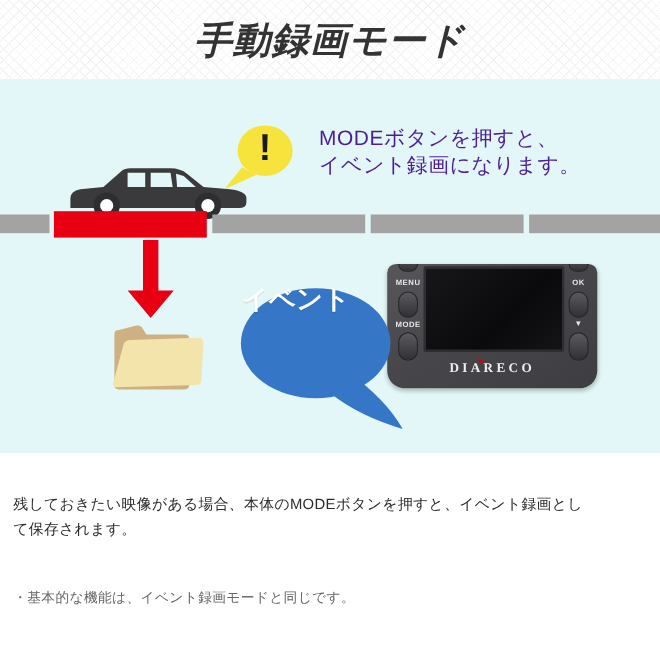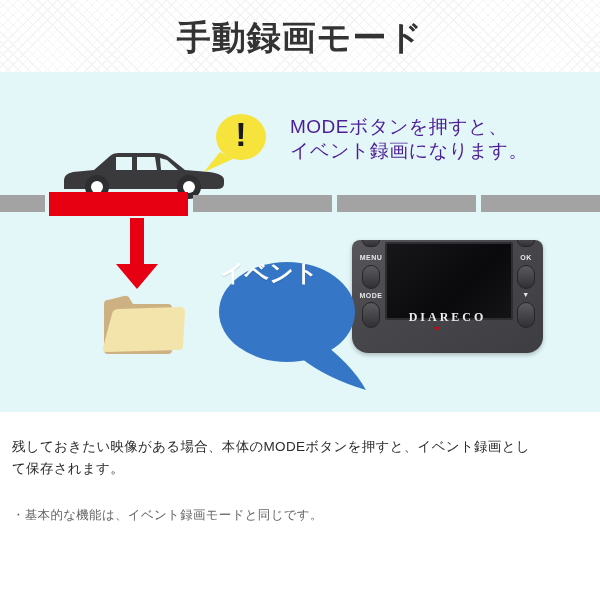"手動録画モード" .title { font-style: none -> italic }
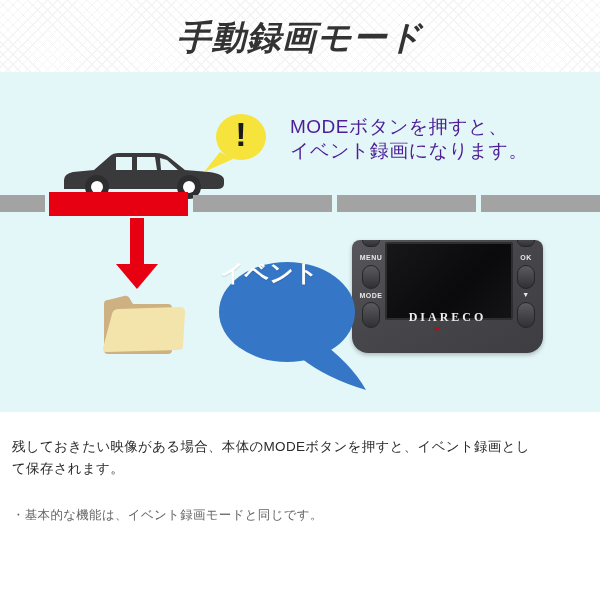"DIARECO" .brand { top: 70px -> 87px }
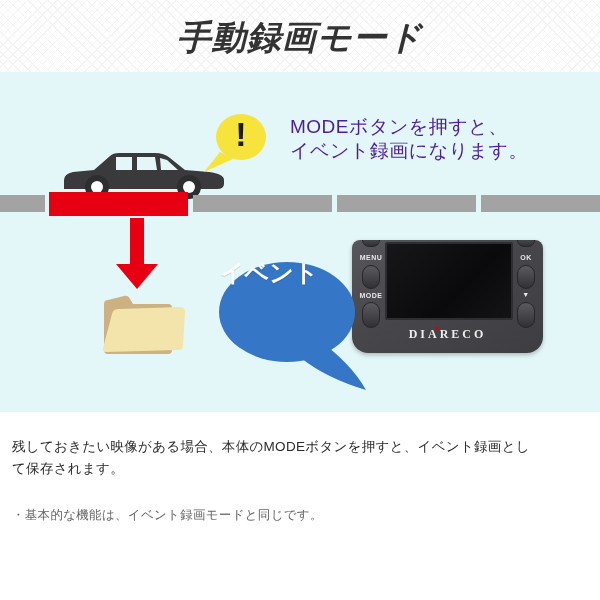"残しておきたい映像がある場合、本体のMODEボタンを押すと、イベント録画として保" .desc-paragraph { margin-top: none -> 12px }
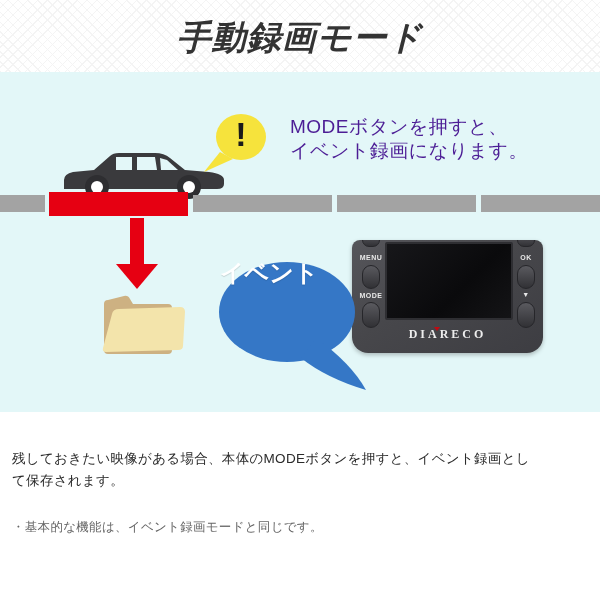"・基本的な機能は、イベント録画モードと同じです。" .desc-note { margin-top: 26px -> 42px }
